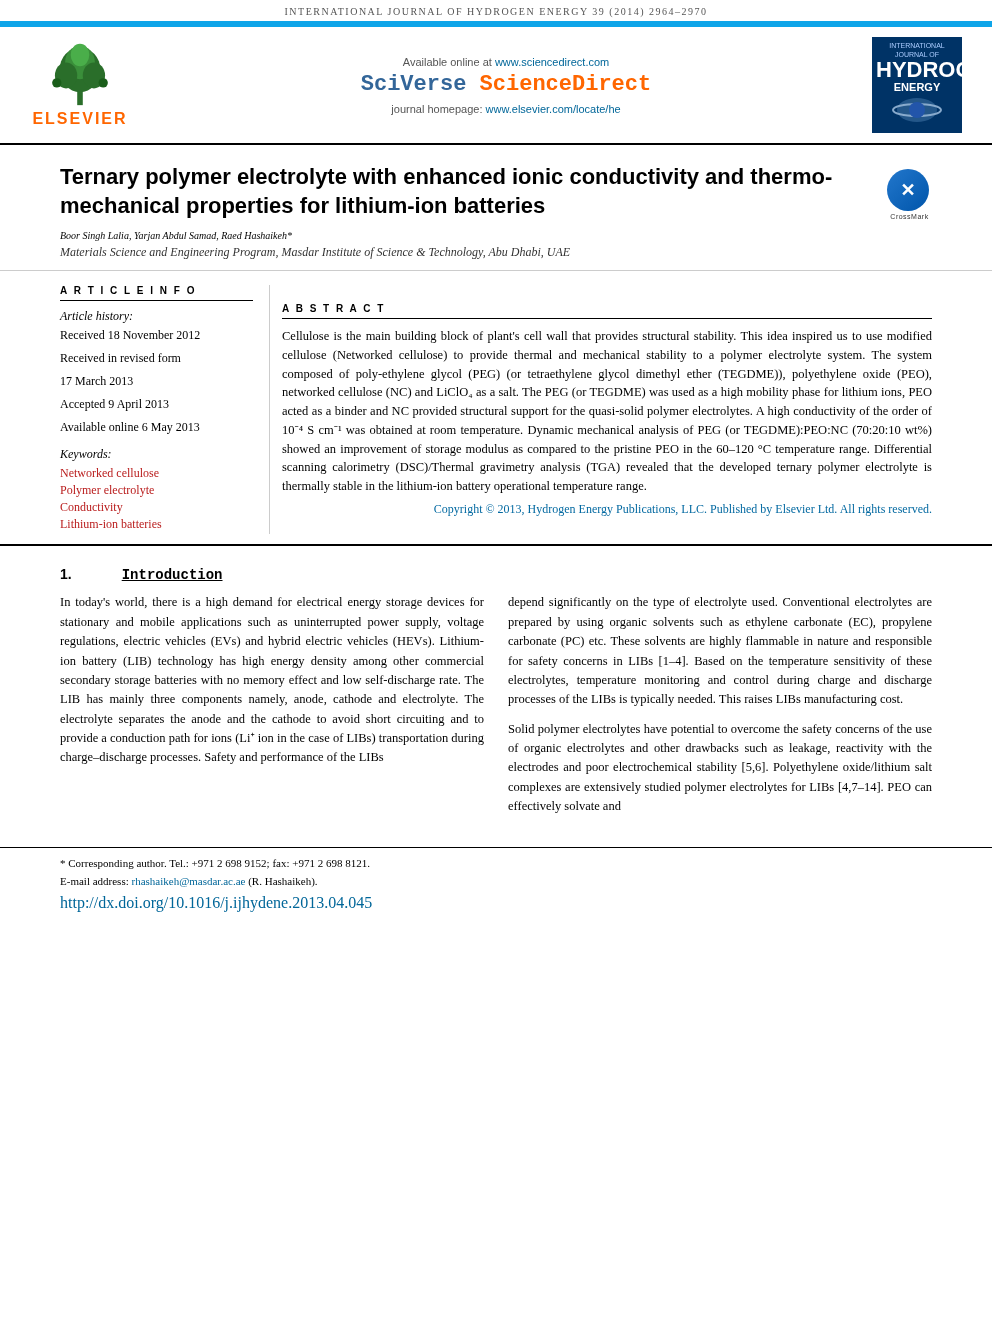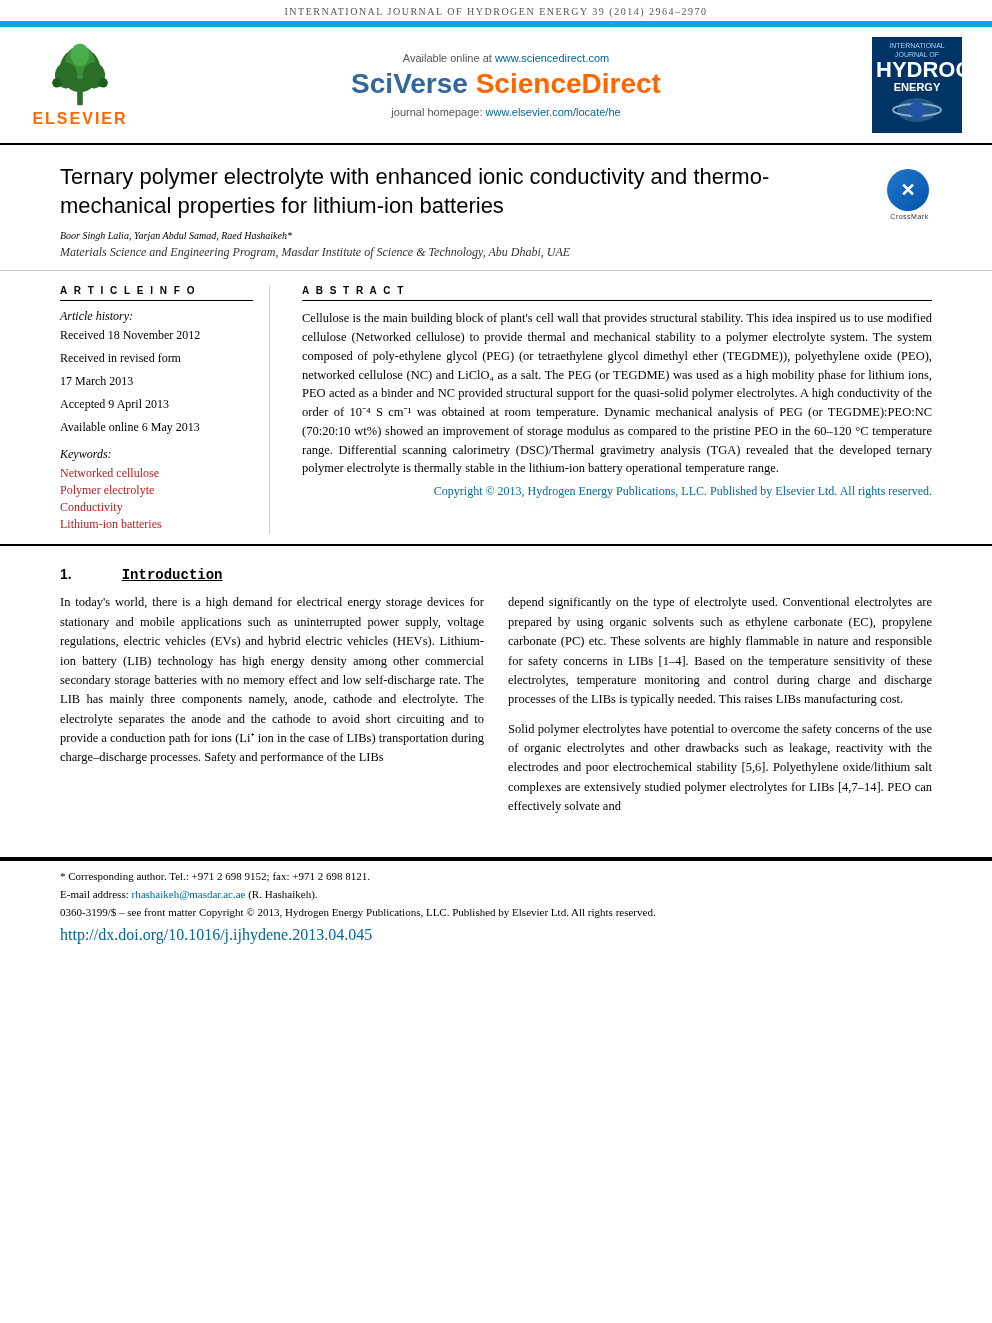"SciVerse ScienceDirect" .sciverse-title { font-family: Liberation Sans, sans-serif -> Liberation Mono, monospace; font-size: 28px -> 22px }
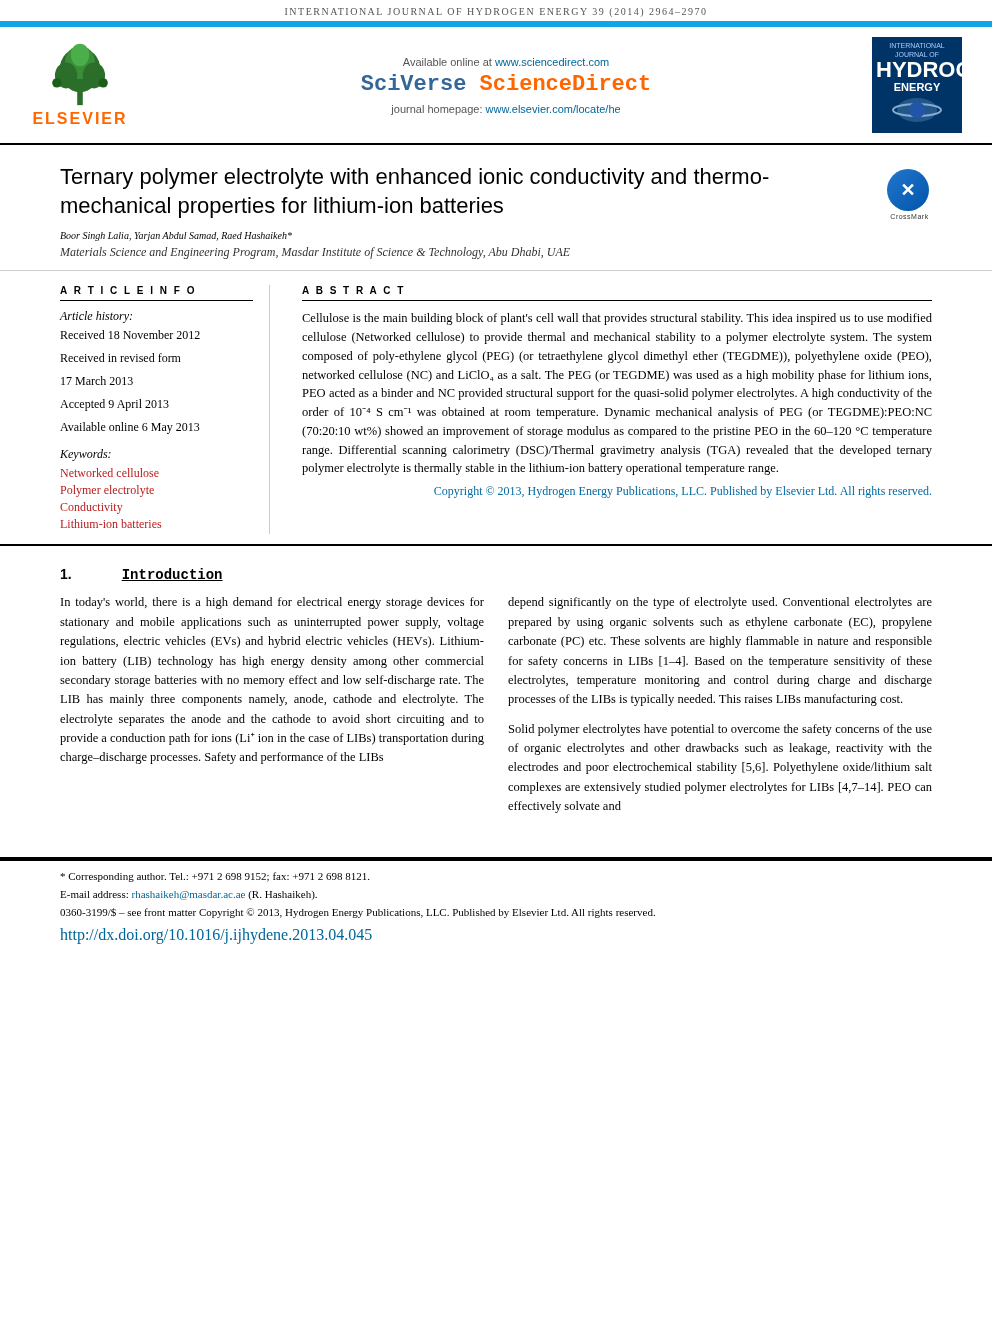"Ternary polymer electrolyte with" .article-title { font-weight: normal -> bold }
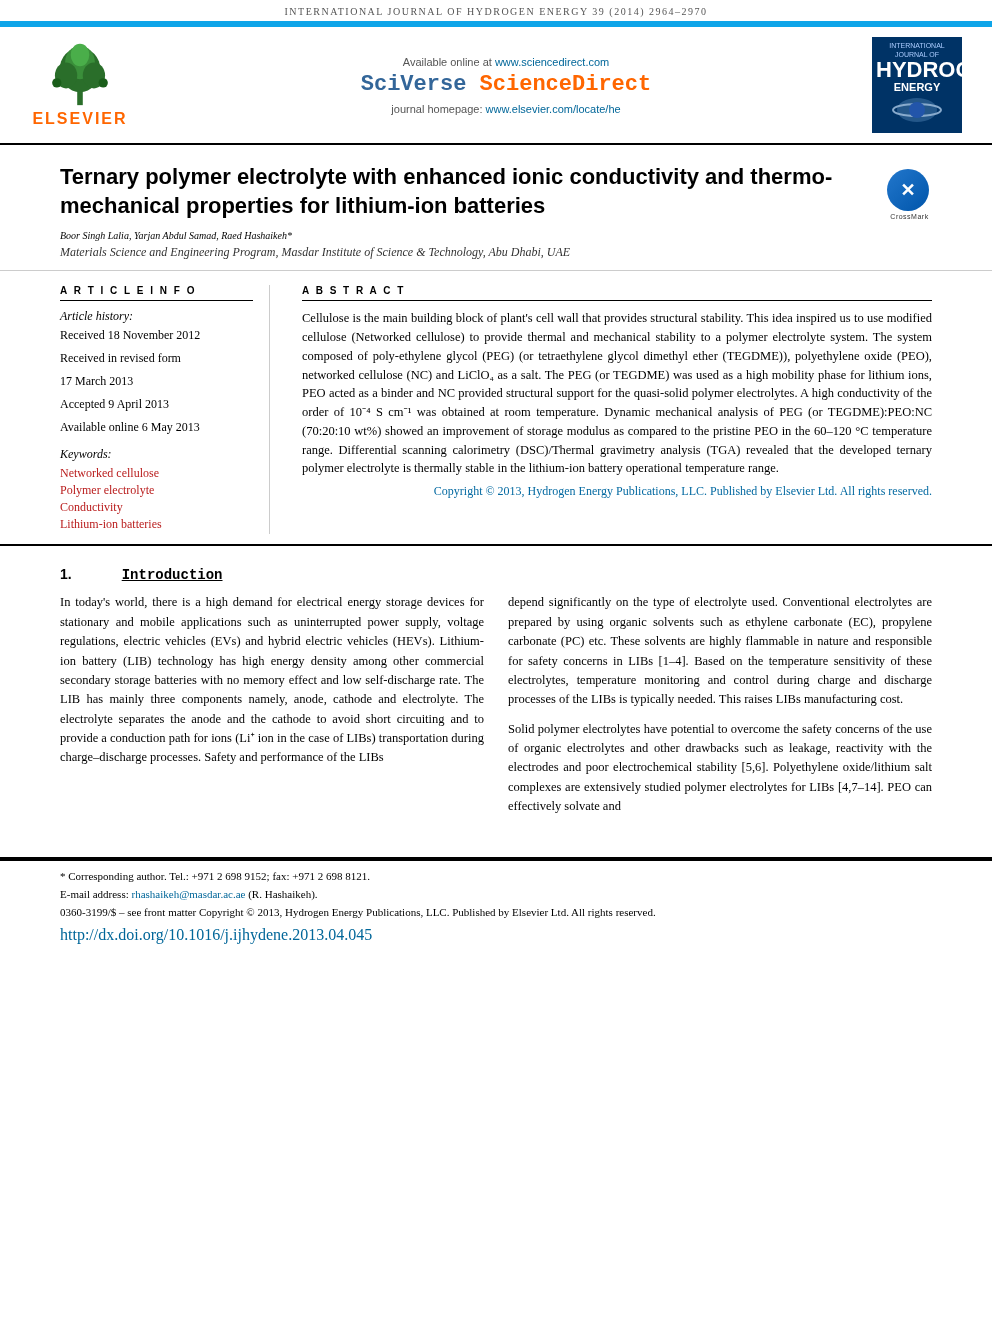"A R T I C" .content-columns { align-items: none -> center; gap: 32px -> 12px }
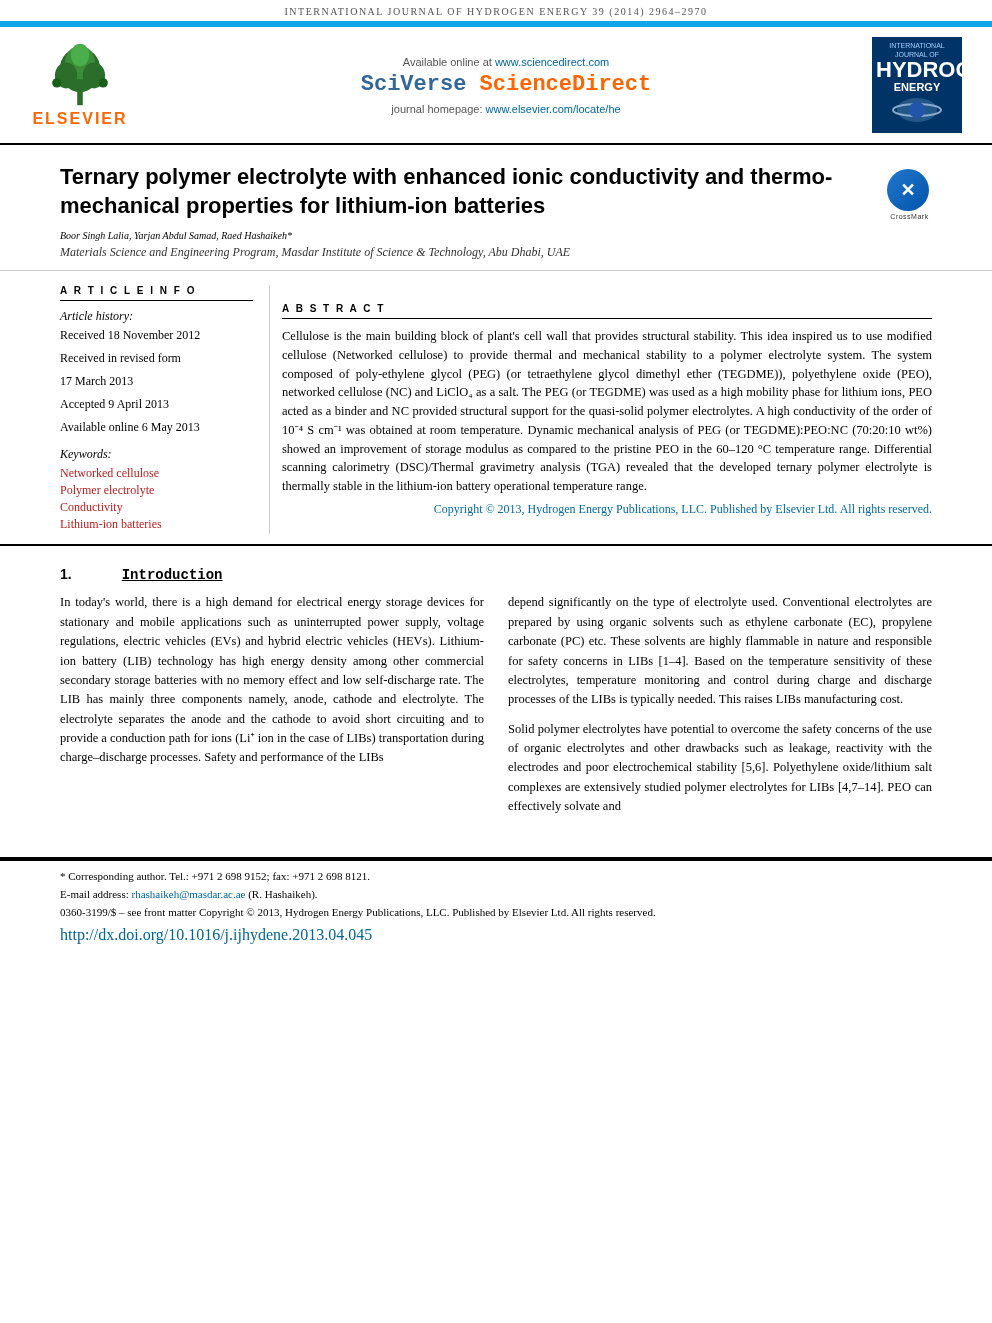"* Corresponding author. Tel.: +971" .footer-section { border-top: 4px solid #000000 -> 1px solid #000000; margin-top: 10px -> 0 }
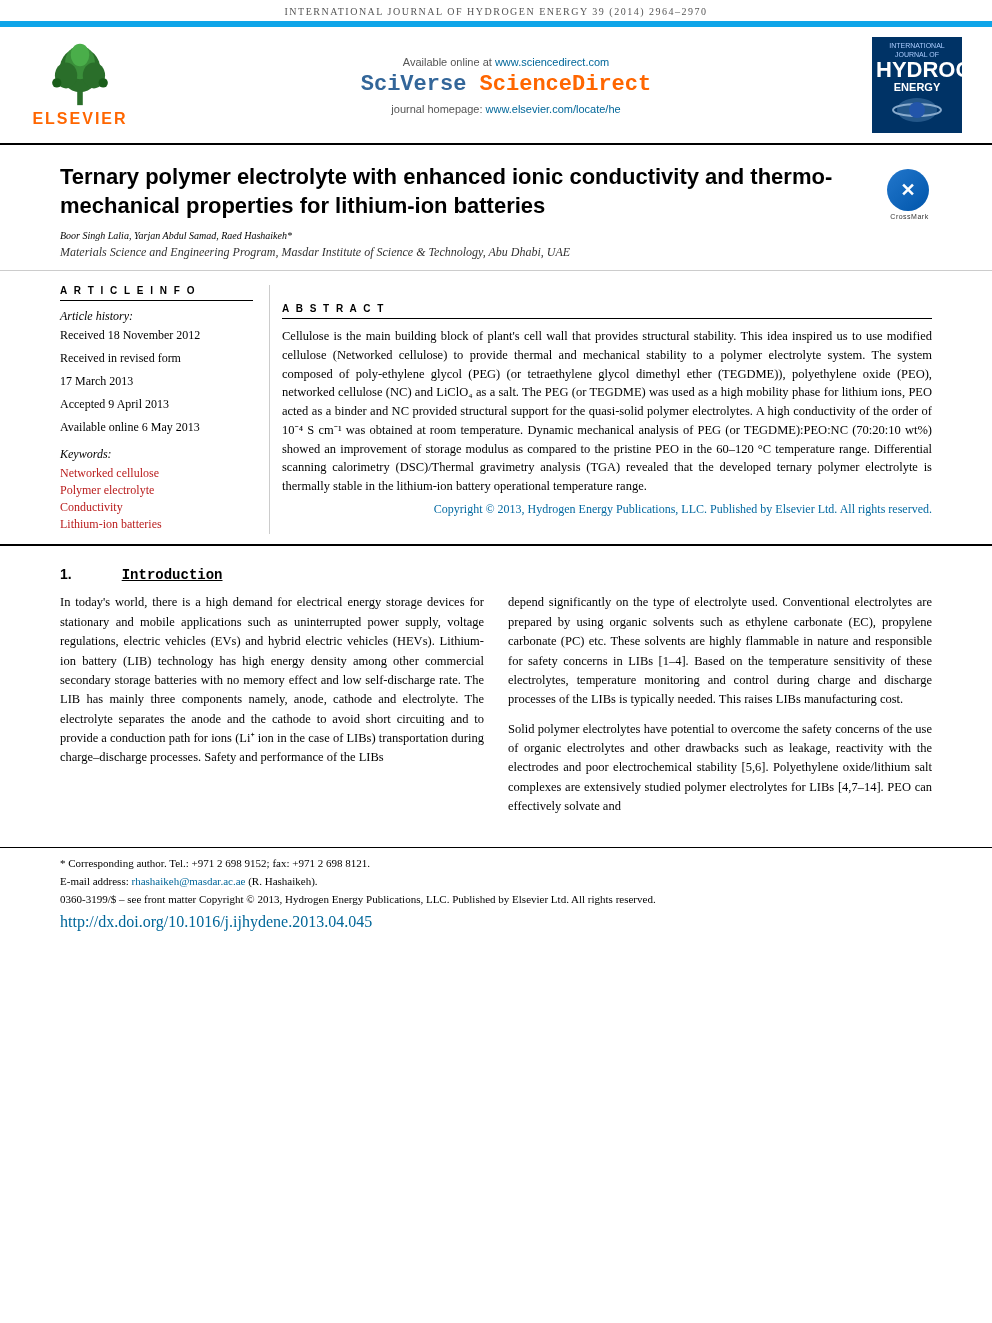"0360-3199/$ – see front matter" div.footnote-text { html: <div>0360-3199/$ – see front matter Copyright © 2013, Hydrogen Energy Publications, LLC. Published by Elsevier Ltd. All rights reserved.</div> -> none }
